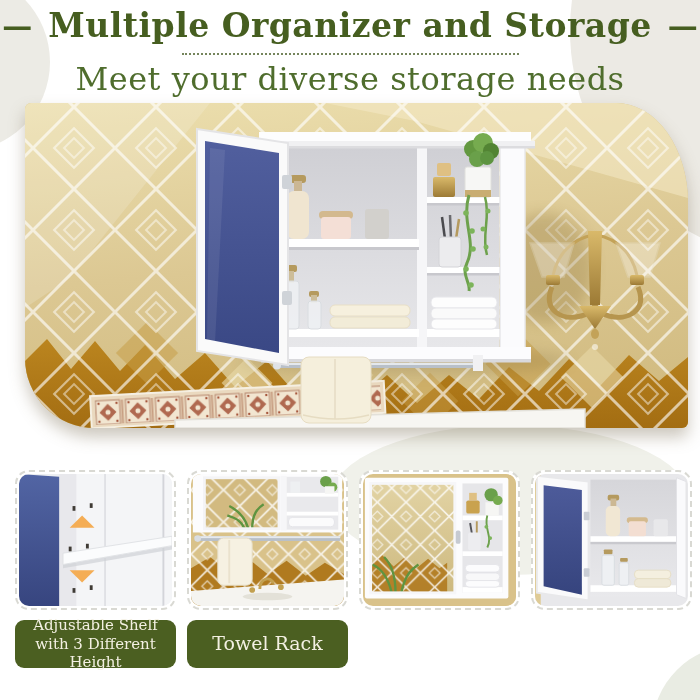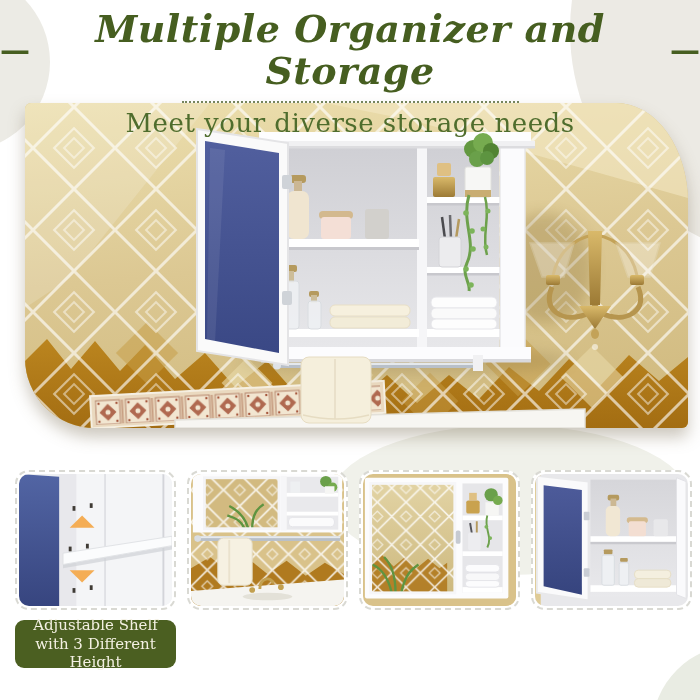"Multiple Organizer and Storage" .page-title { font-size: 38px -> 33px; font-style: italic -> none }
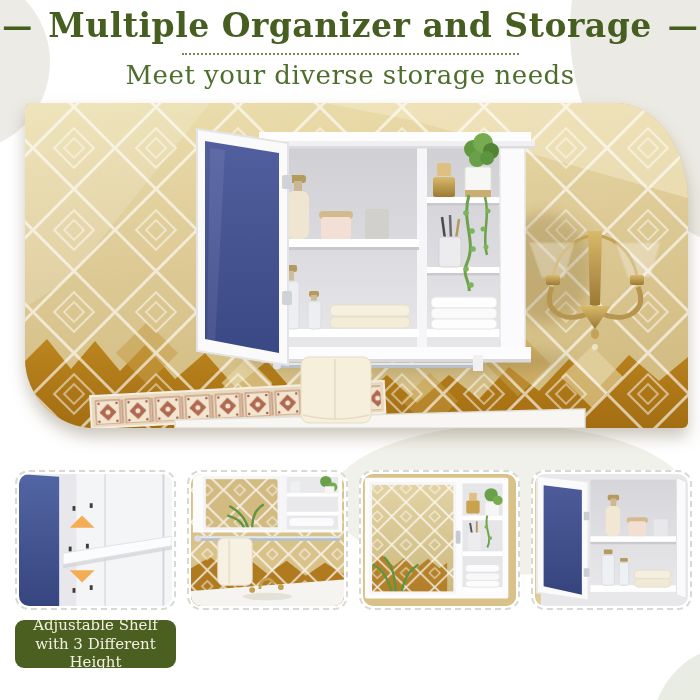"Meet your diverse storage needs" .page-subtitle { font-size: 26px -> 32px }
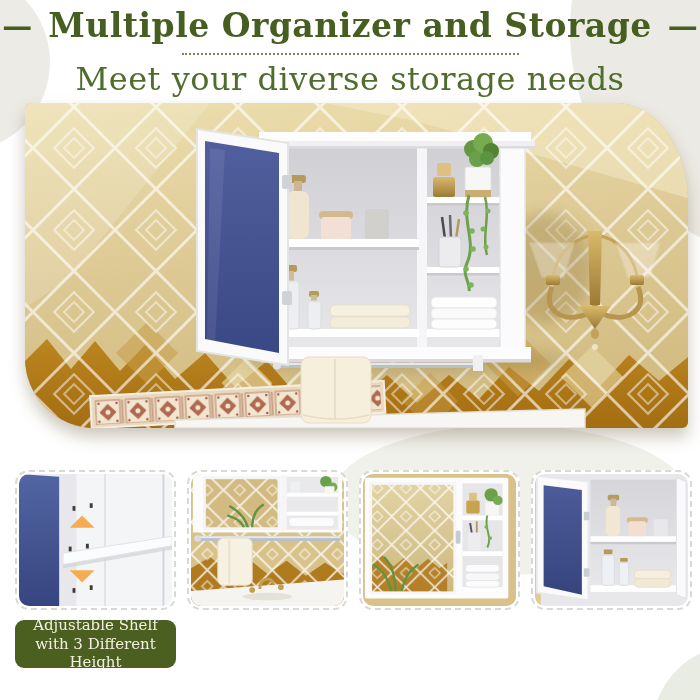"Towel Rack" div.feature-label { html: none -> <div>Towel Rack</div> }
